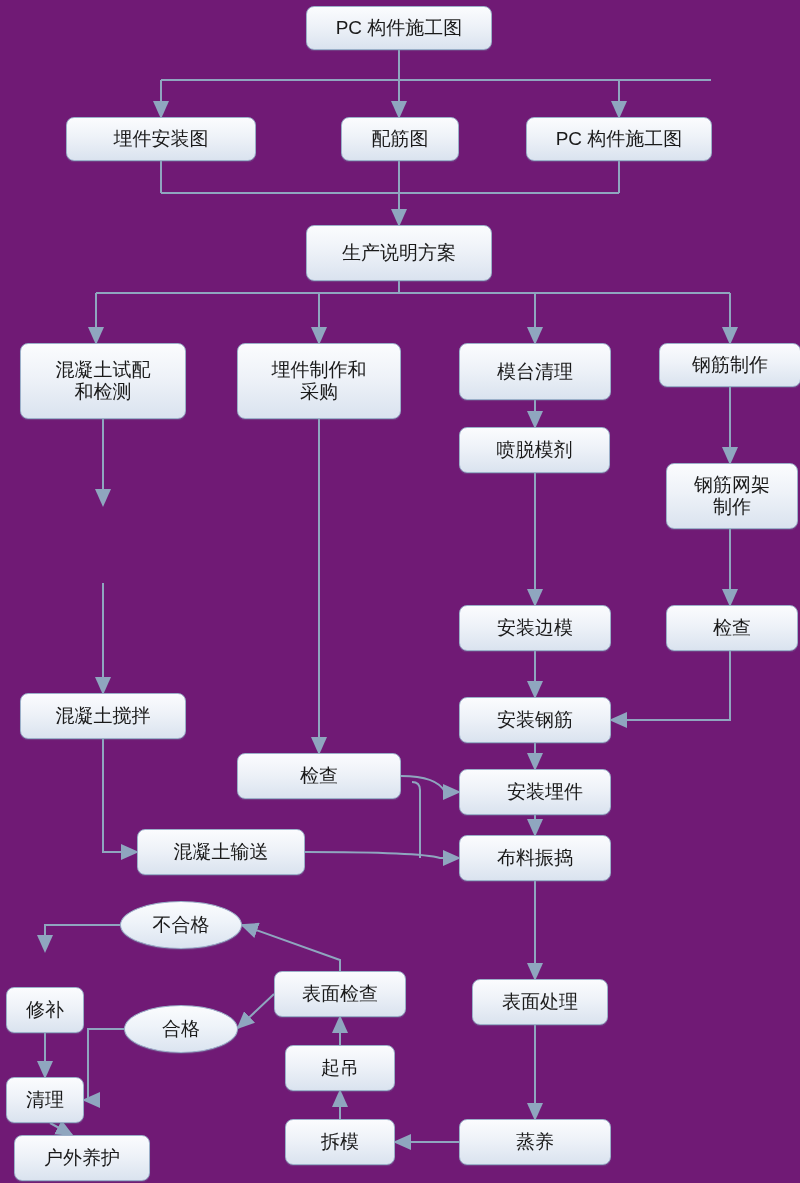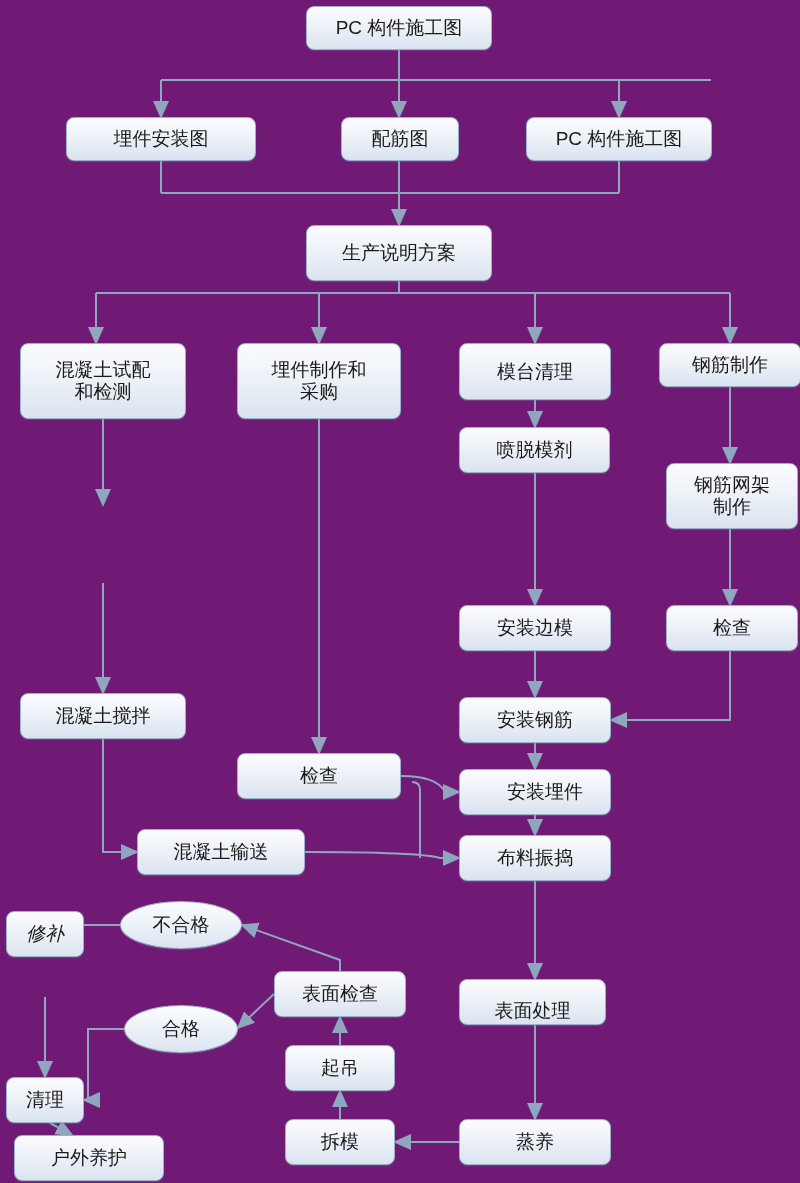"修补" div.node { font-style: italic -> none; top: 911px -> 987px }
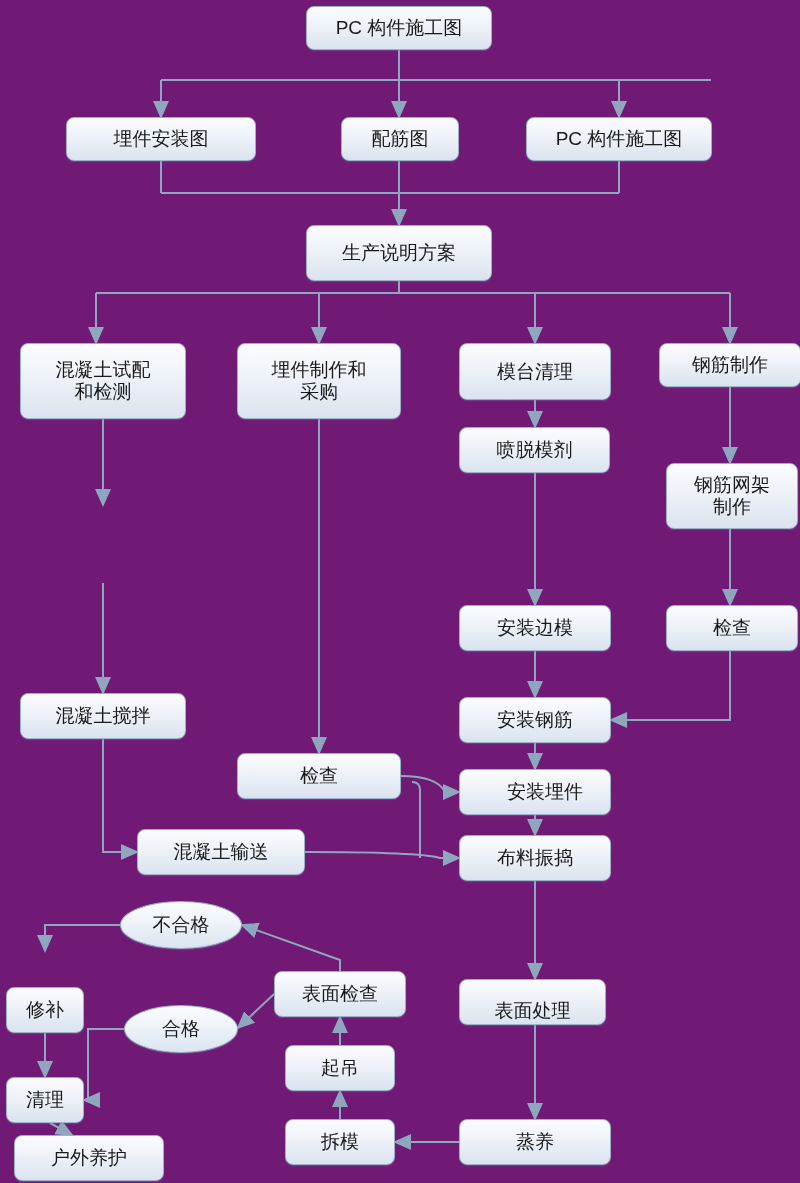"表面处理" div.node { align-items: flex-end -> none; left: 459px -> 472px; width: 147px -> 136px }
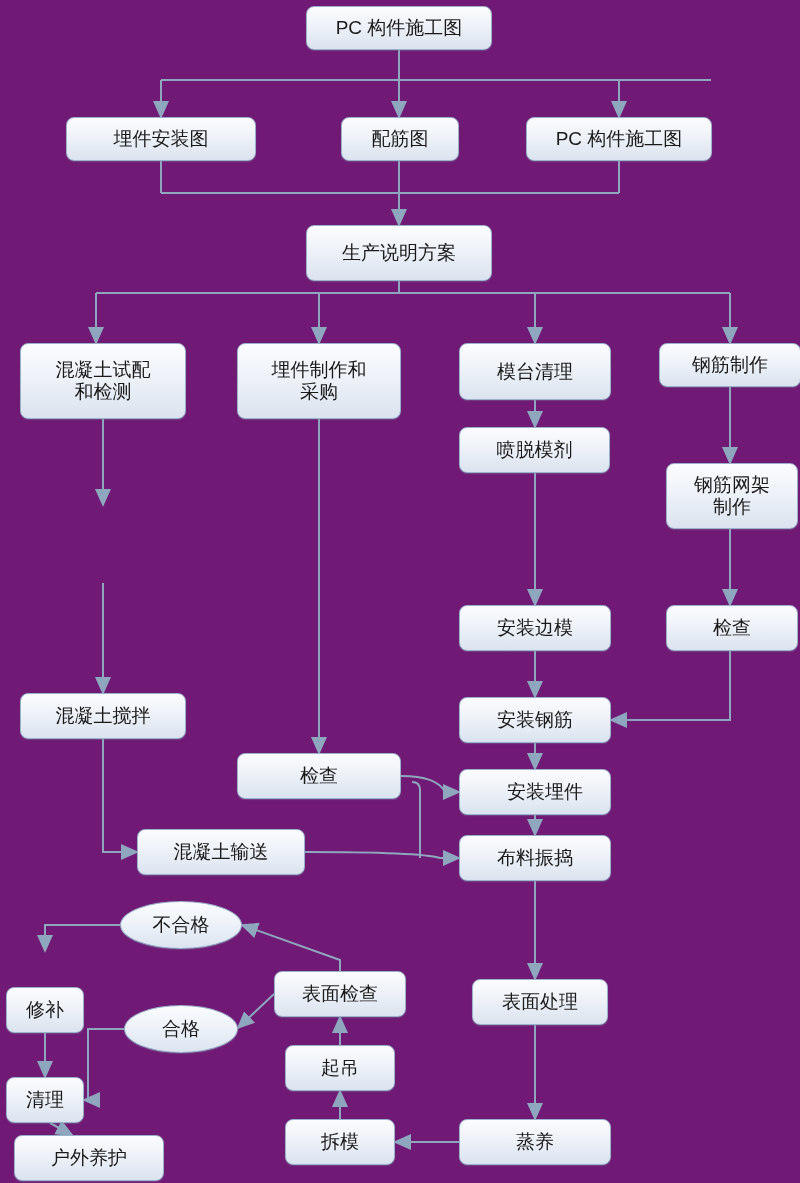"户外养护" div.node { width: 150px -> 136px }
